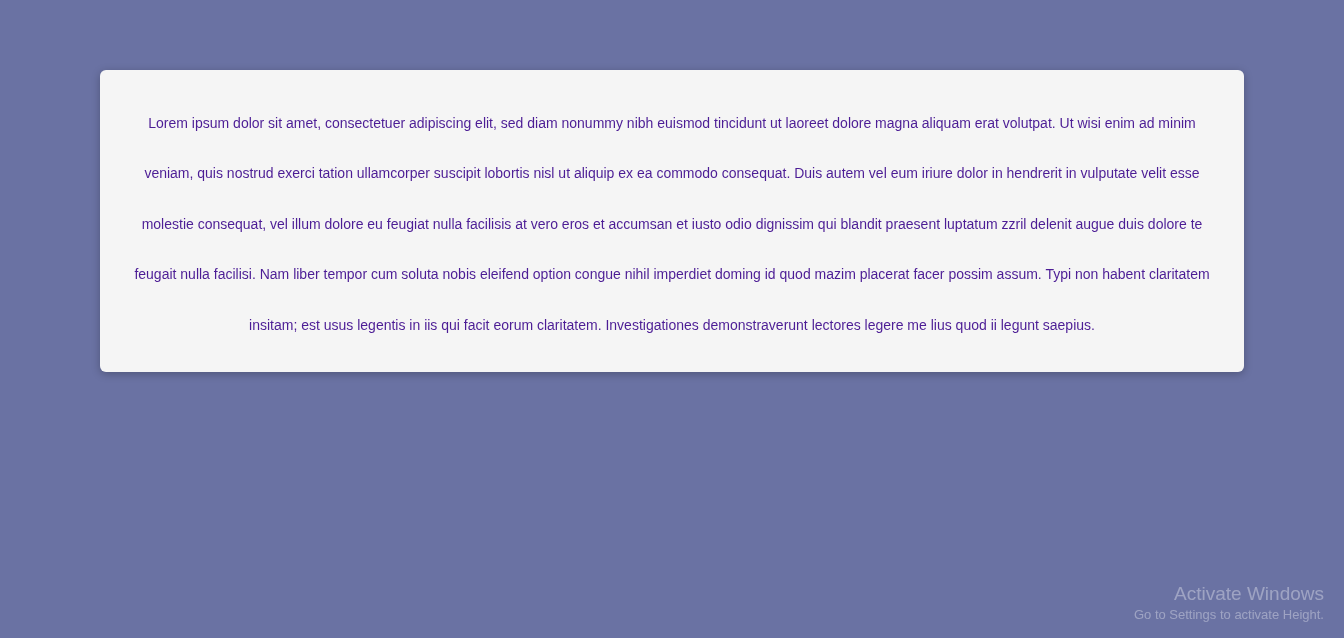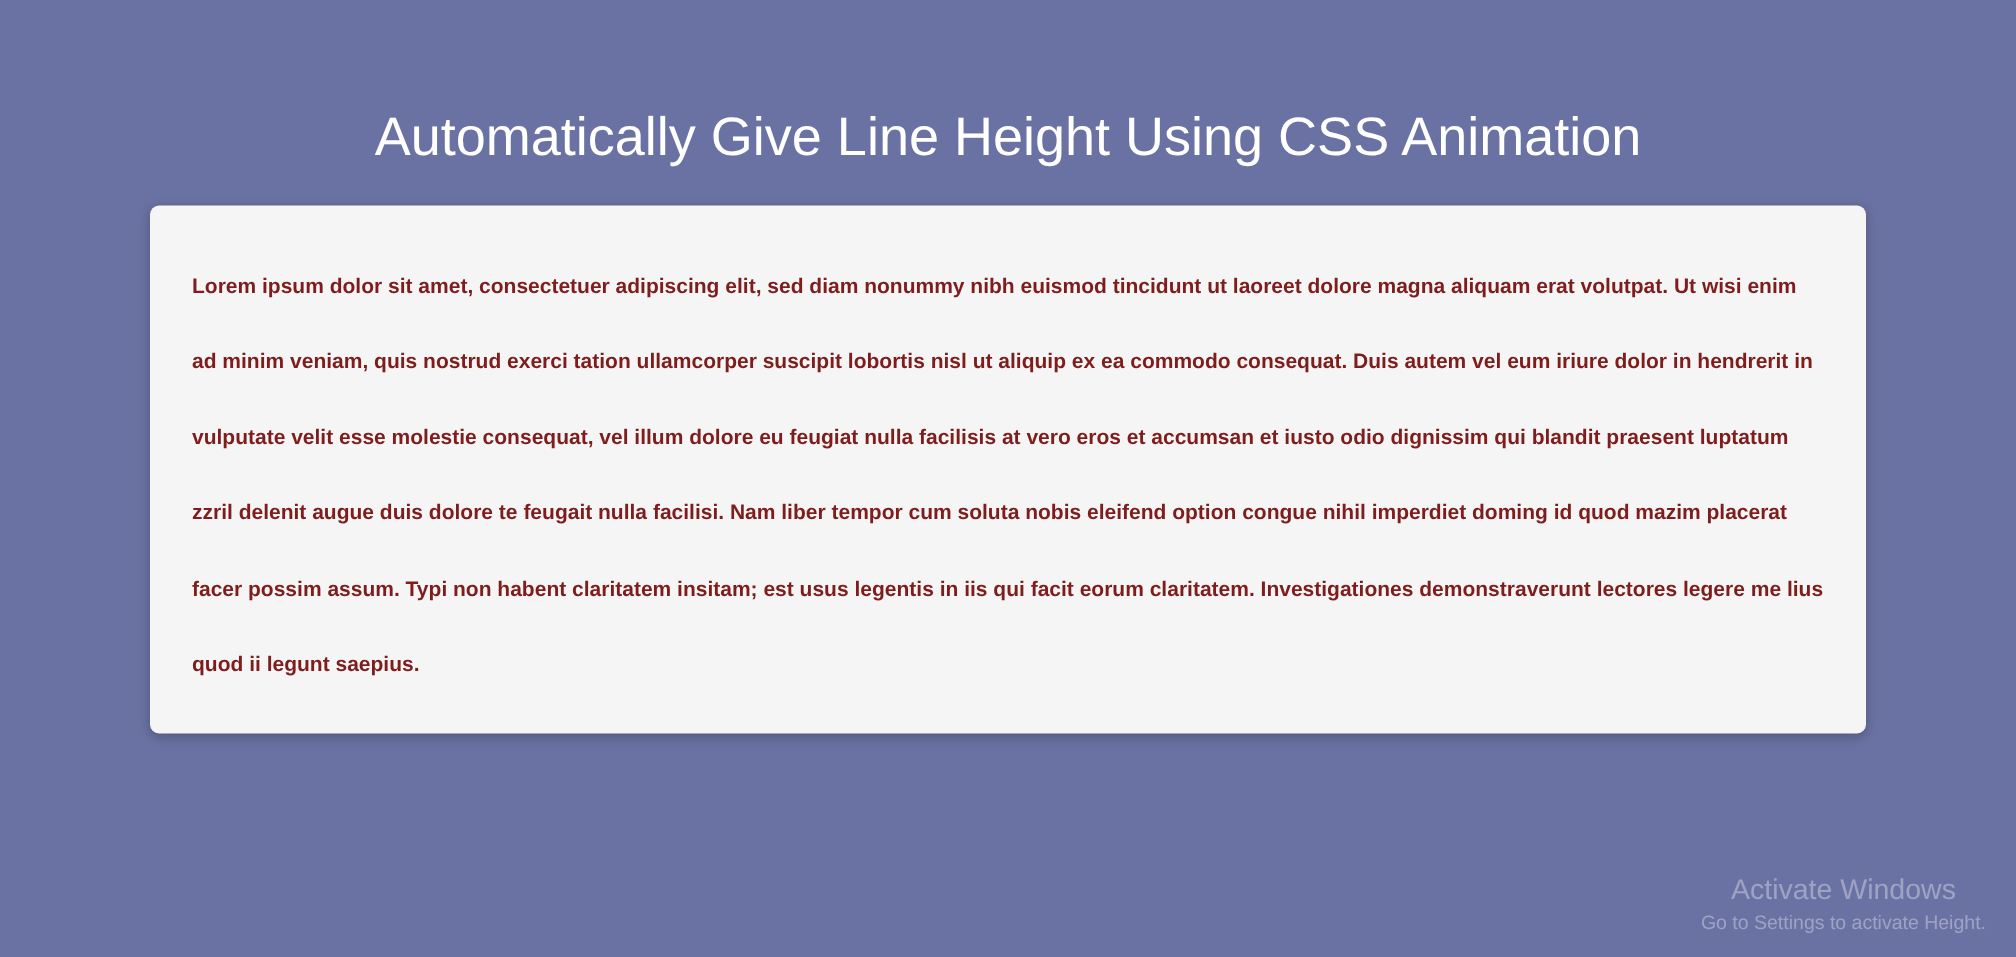"Automatically Give Line Height Using" h1.page-title { html: <h1>Automatically Give Line Height Using CSS Animation</h1> -> none }
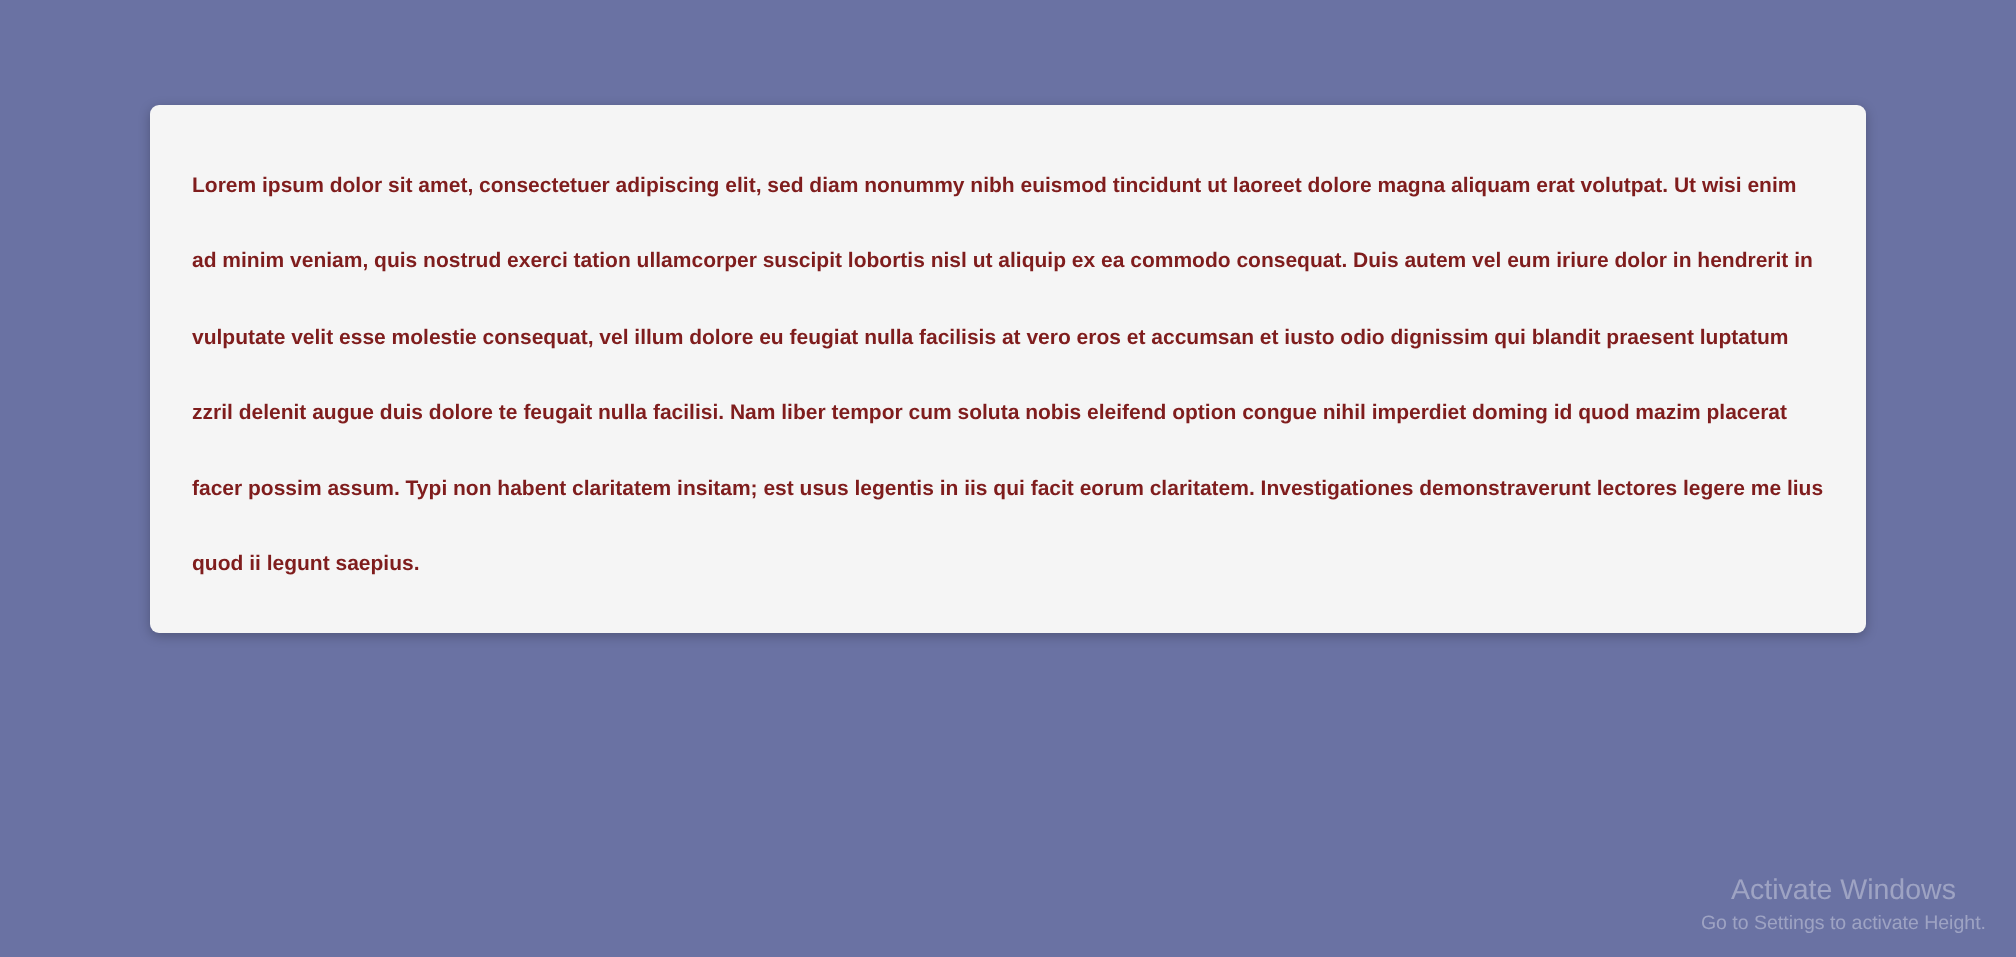"Lorem ipsum dolor sit amet," .card-text { color: #7f1d1d -> #4c1d95; font-weight: bold -> none; text-align: left -> center }
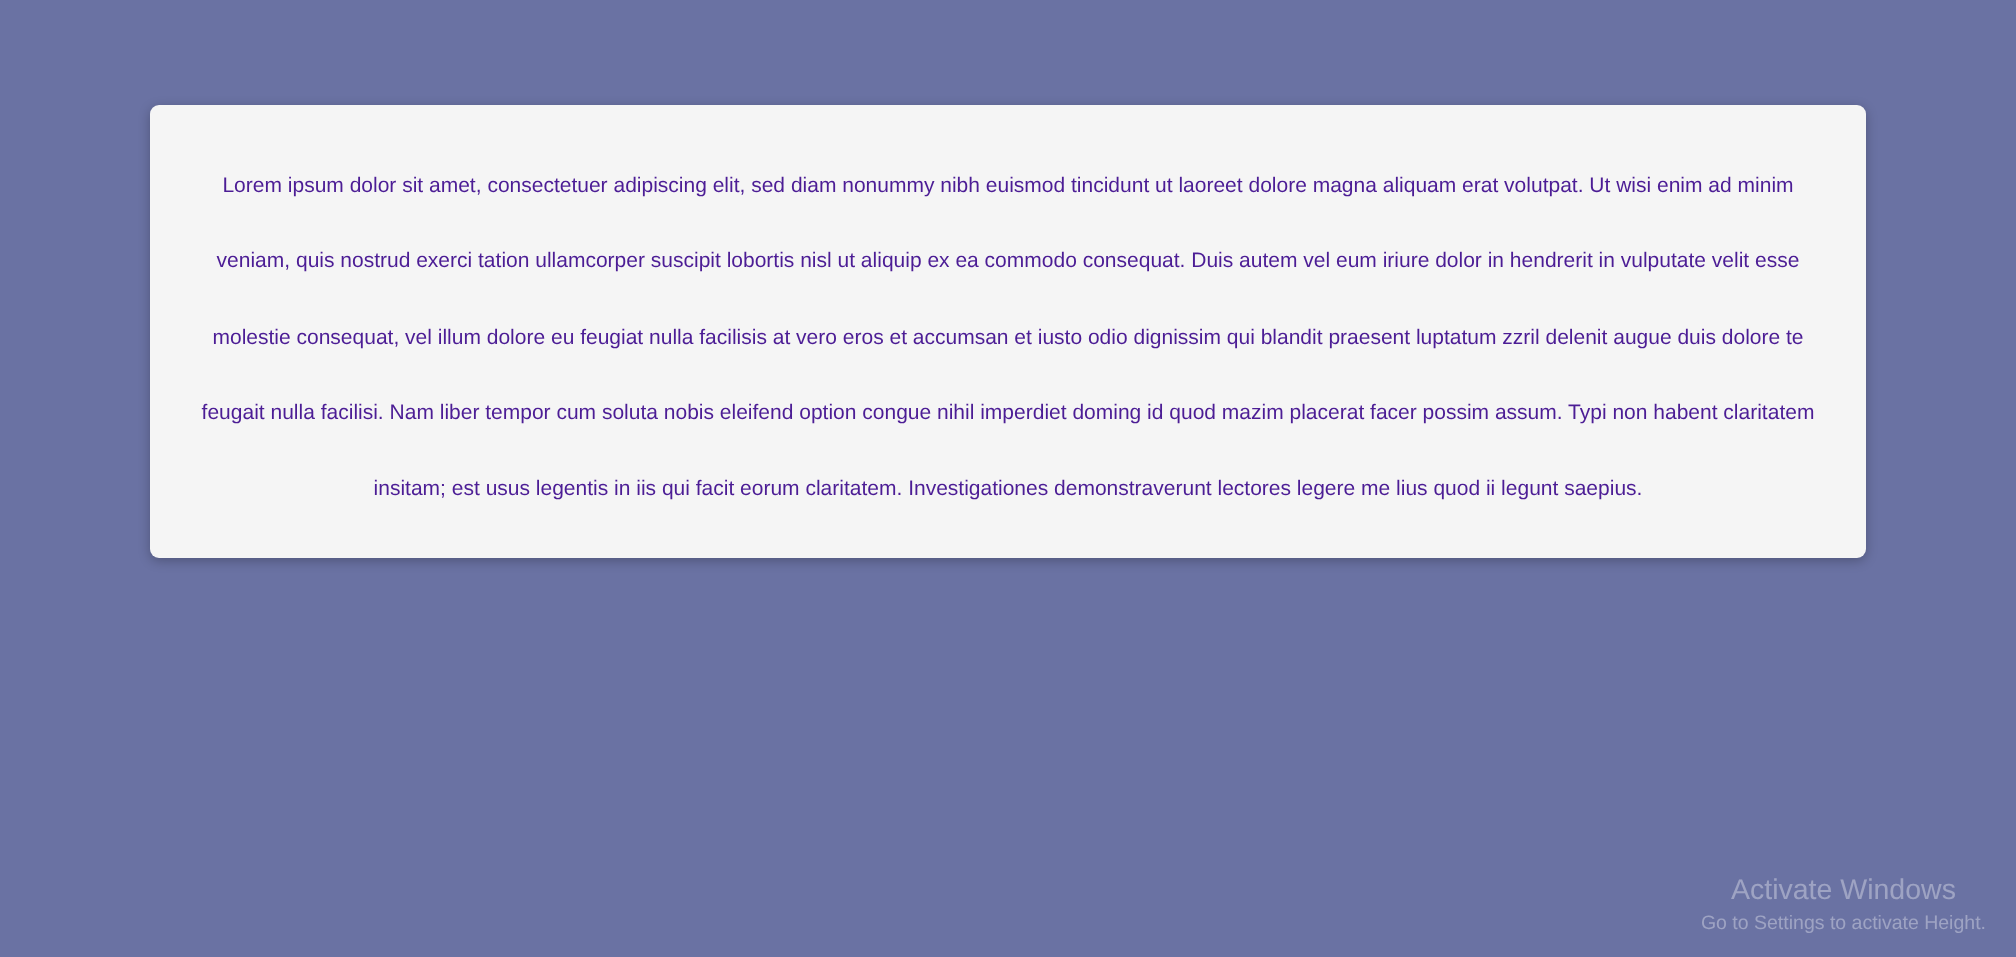"Activate Windows" .watermark { text-align: center -> right }
